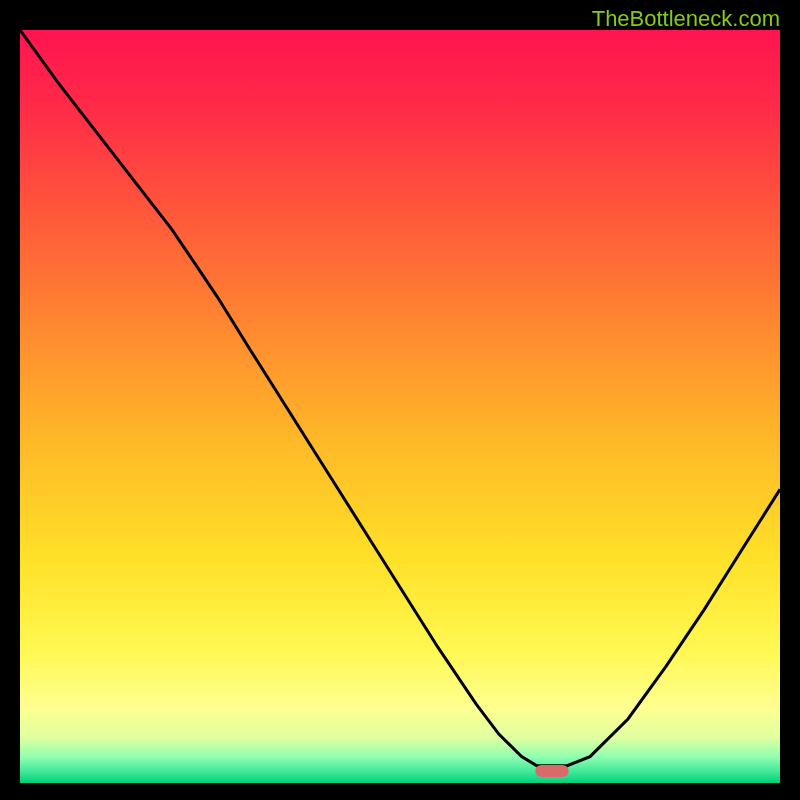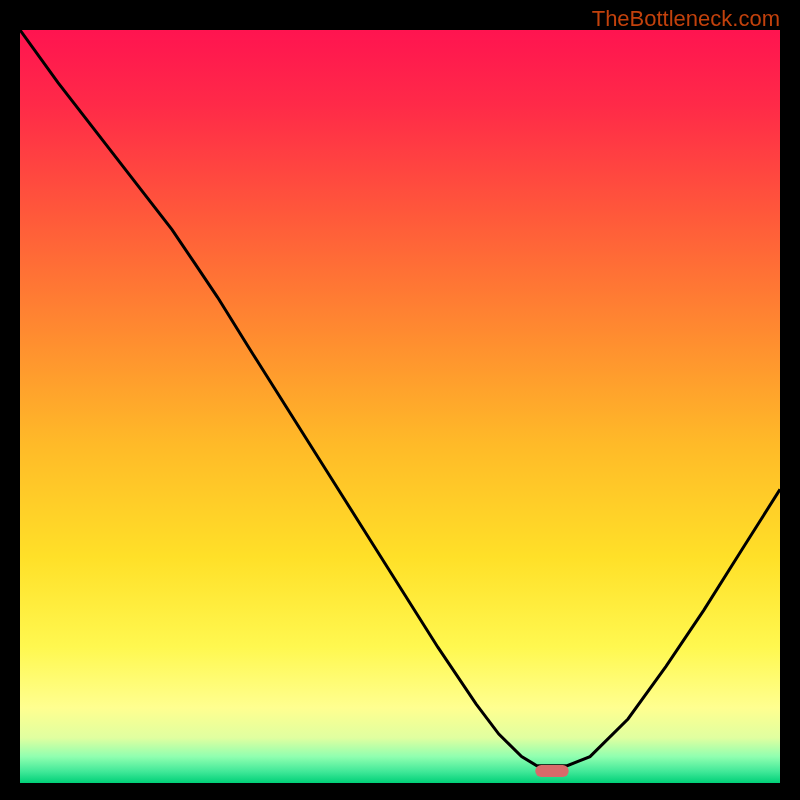"TheBottleneck.com" .watermark { color: #c2410c -> #84cc16 }
